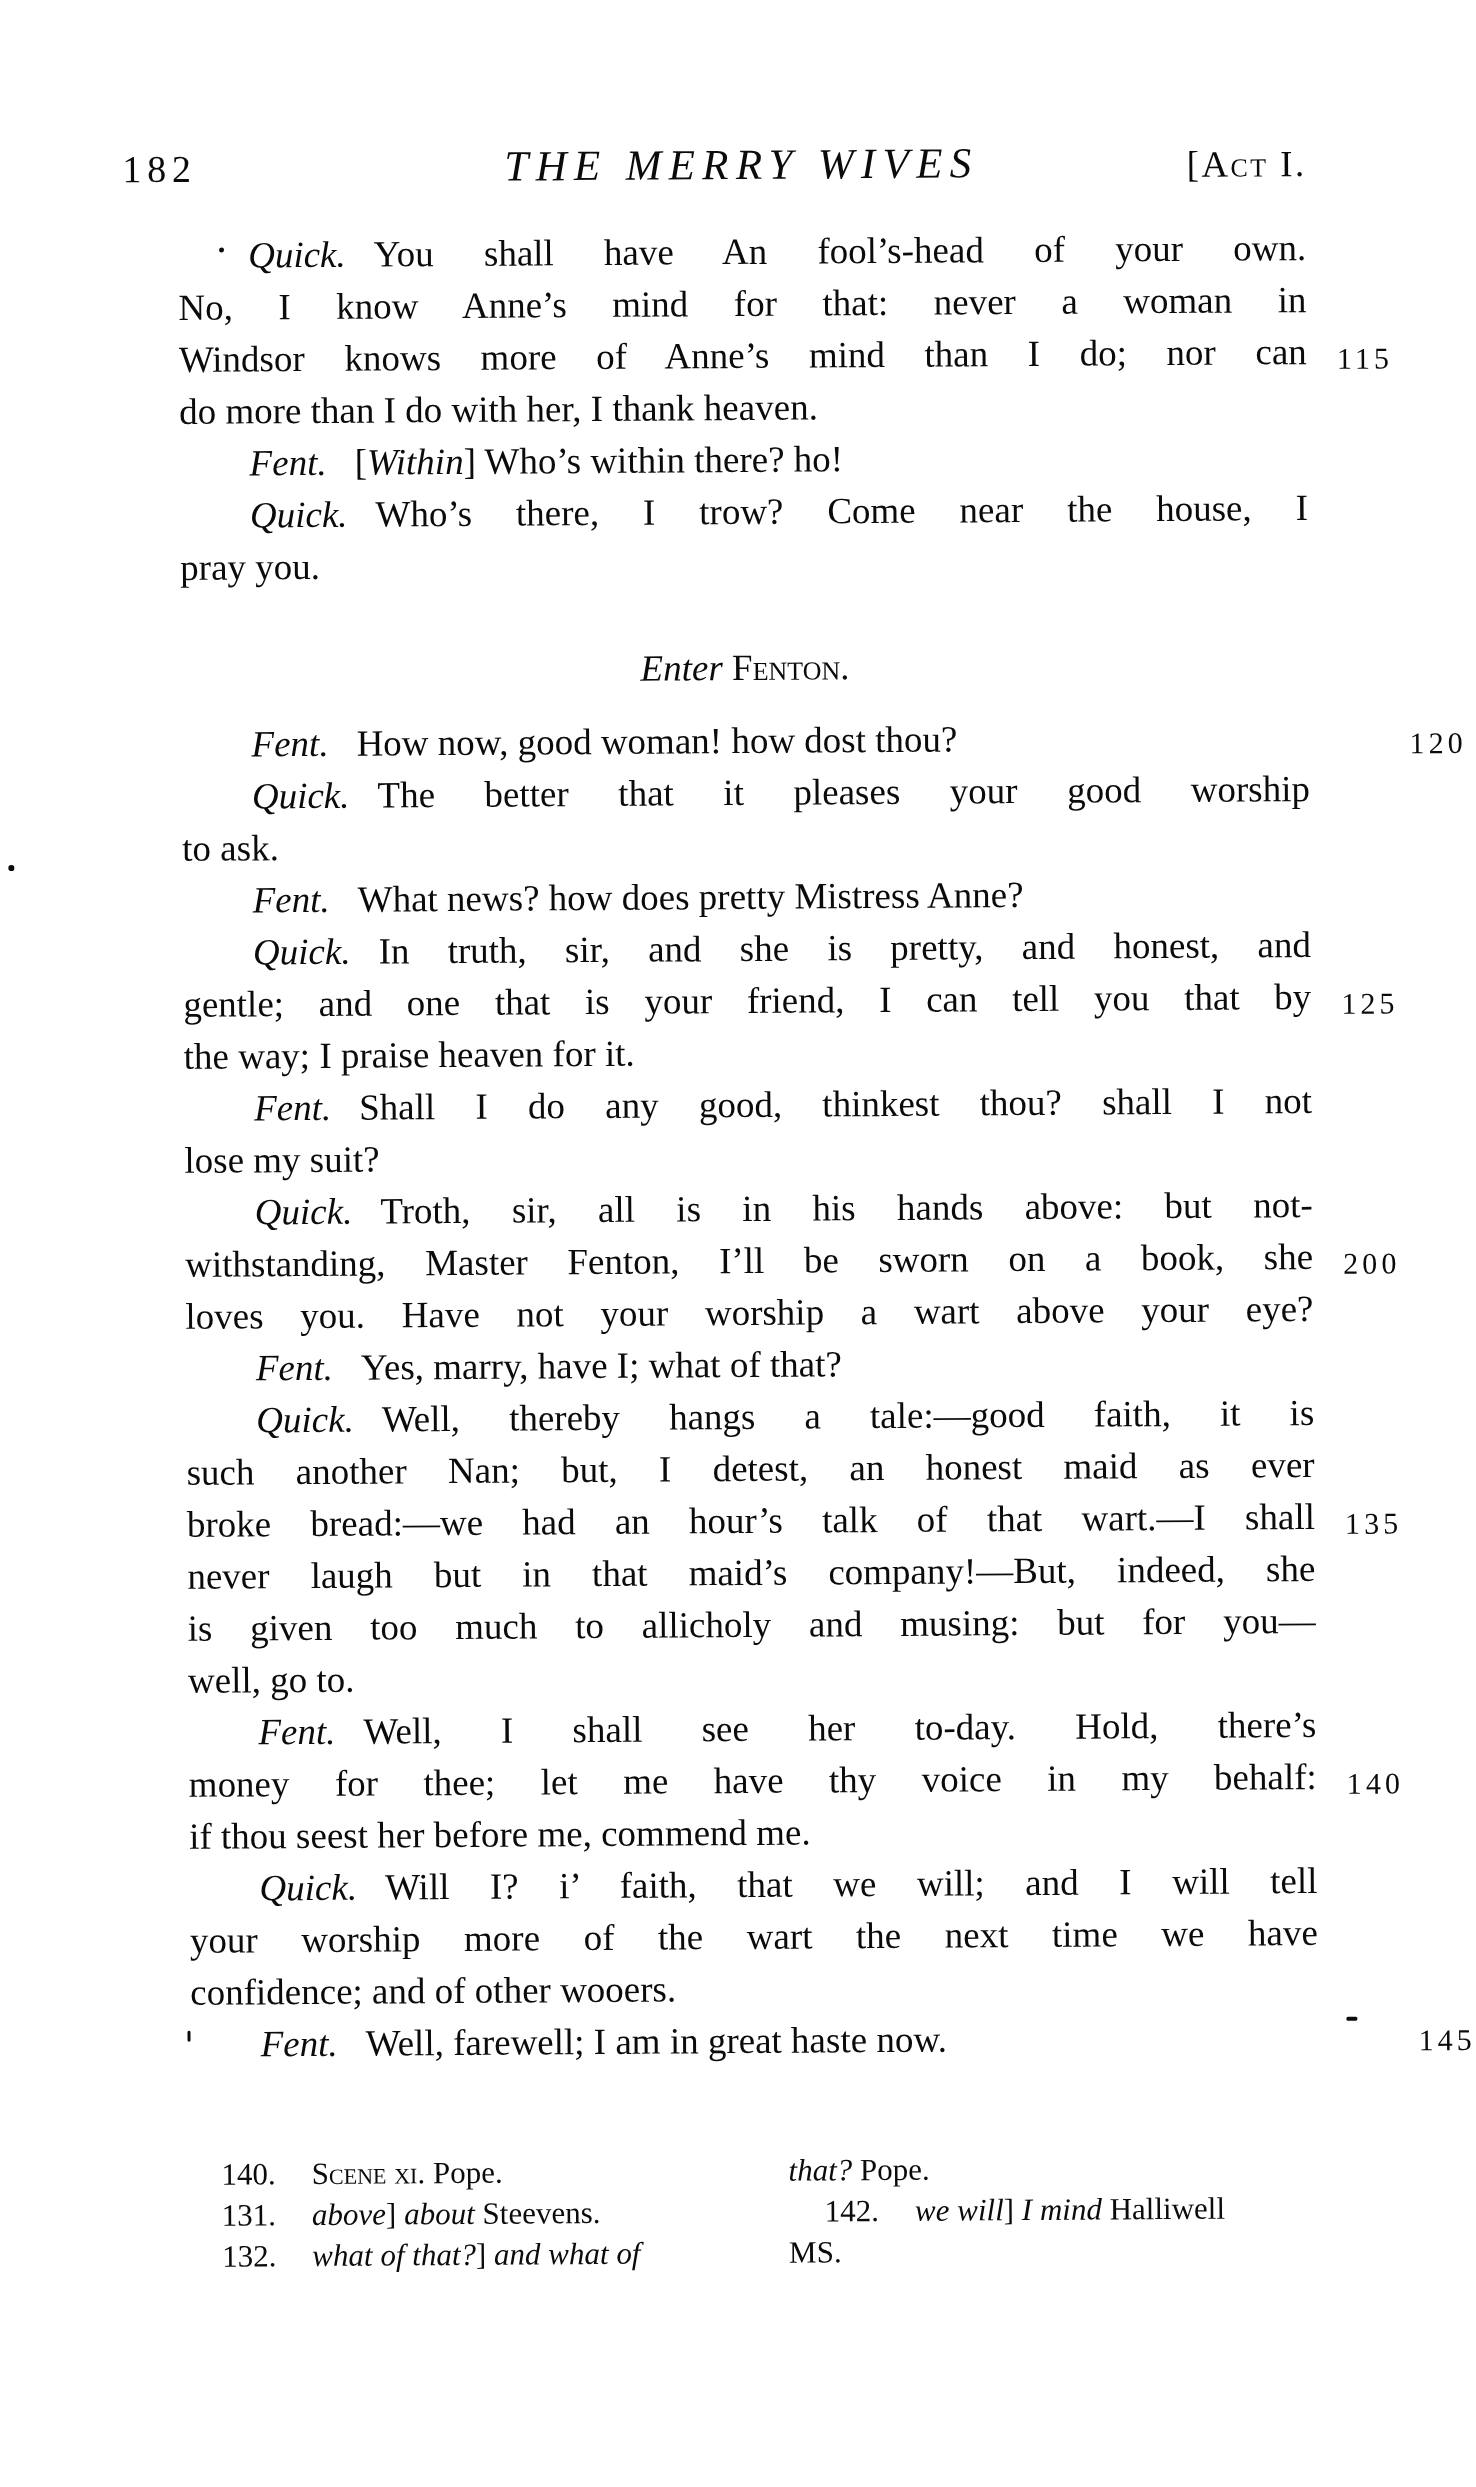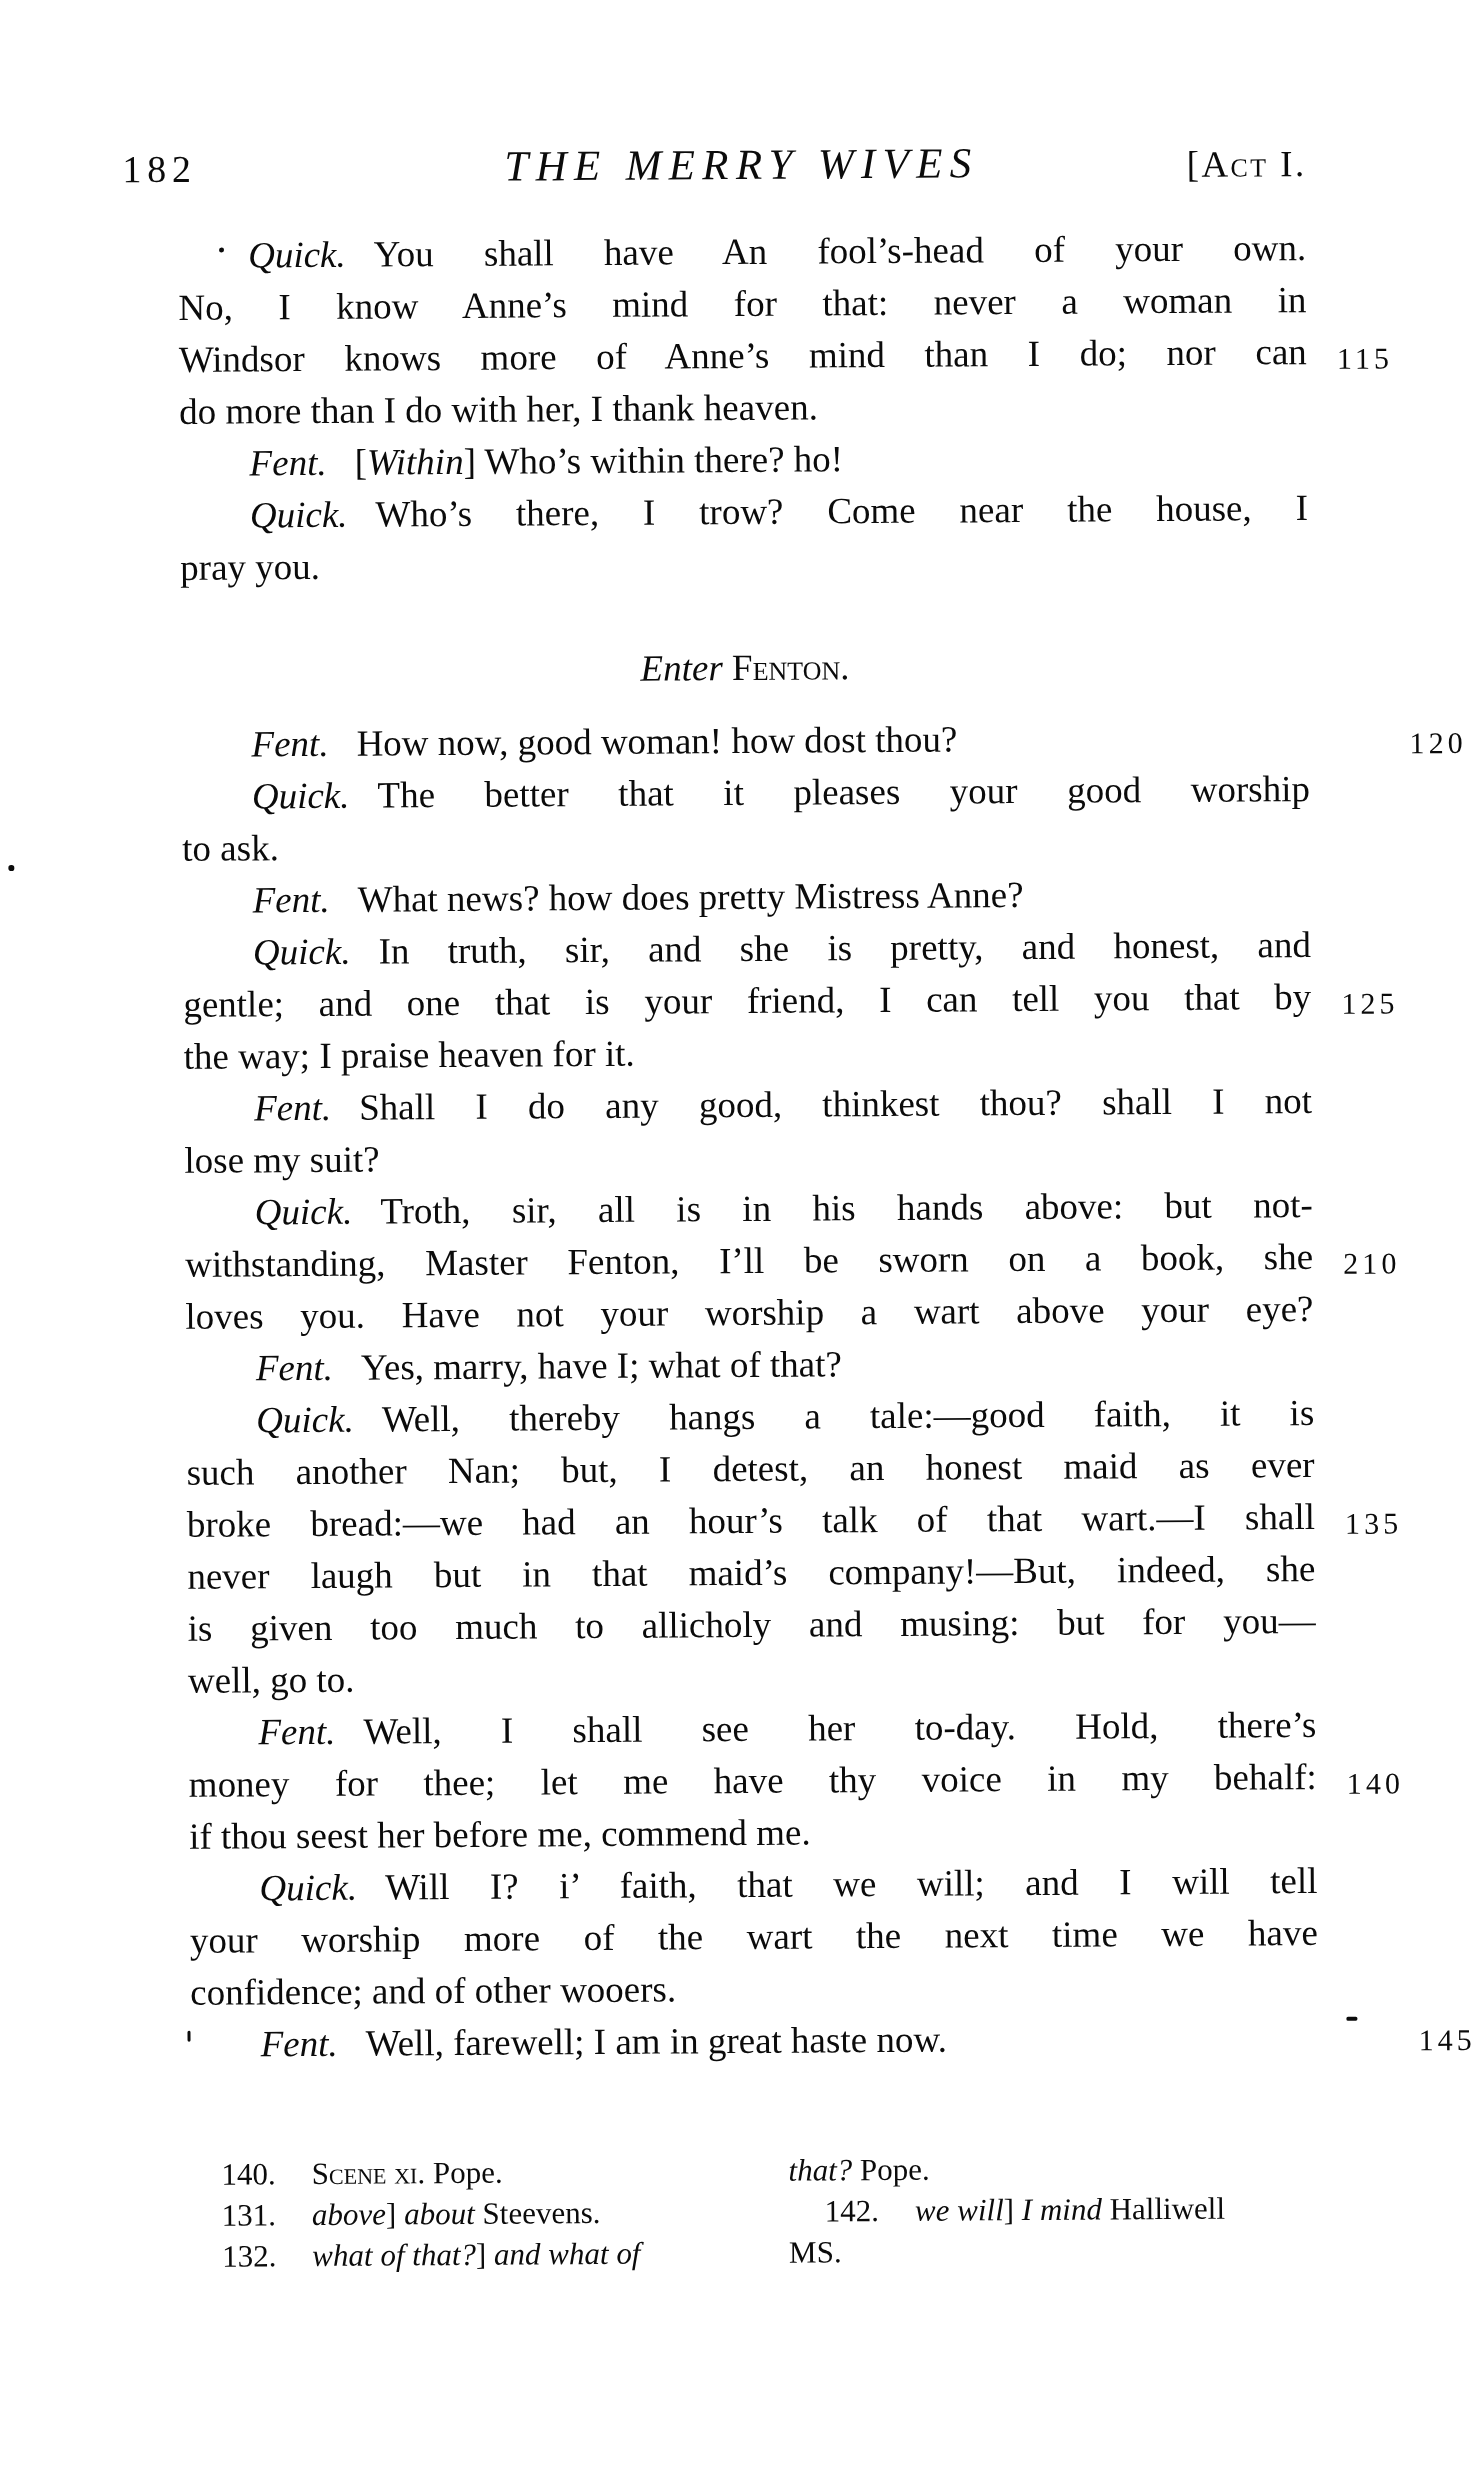"210" span.linenum { text: 210 -> 200 }
